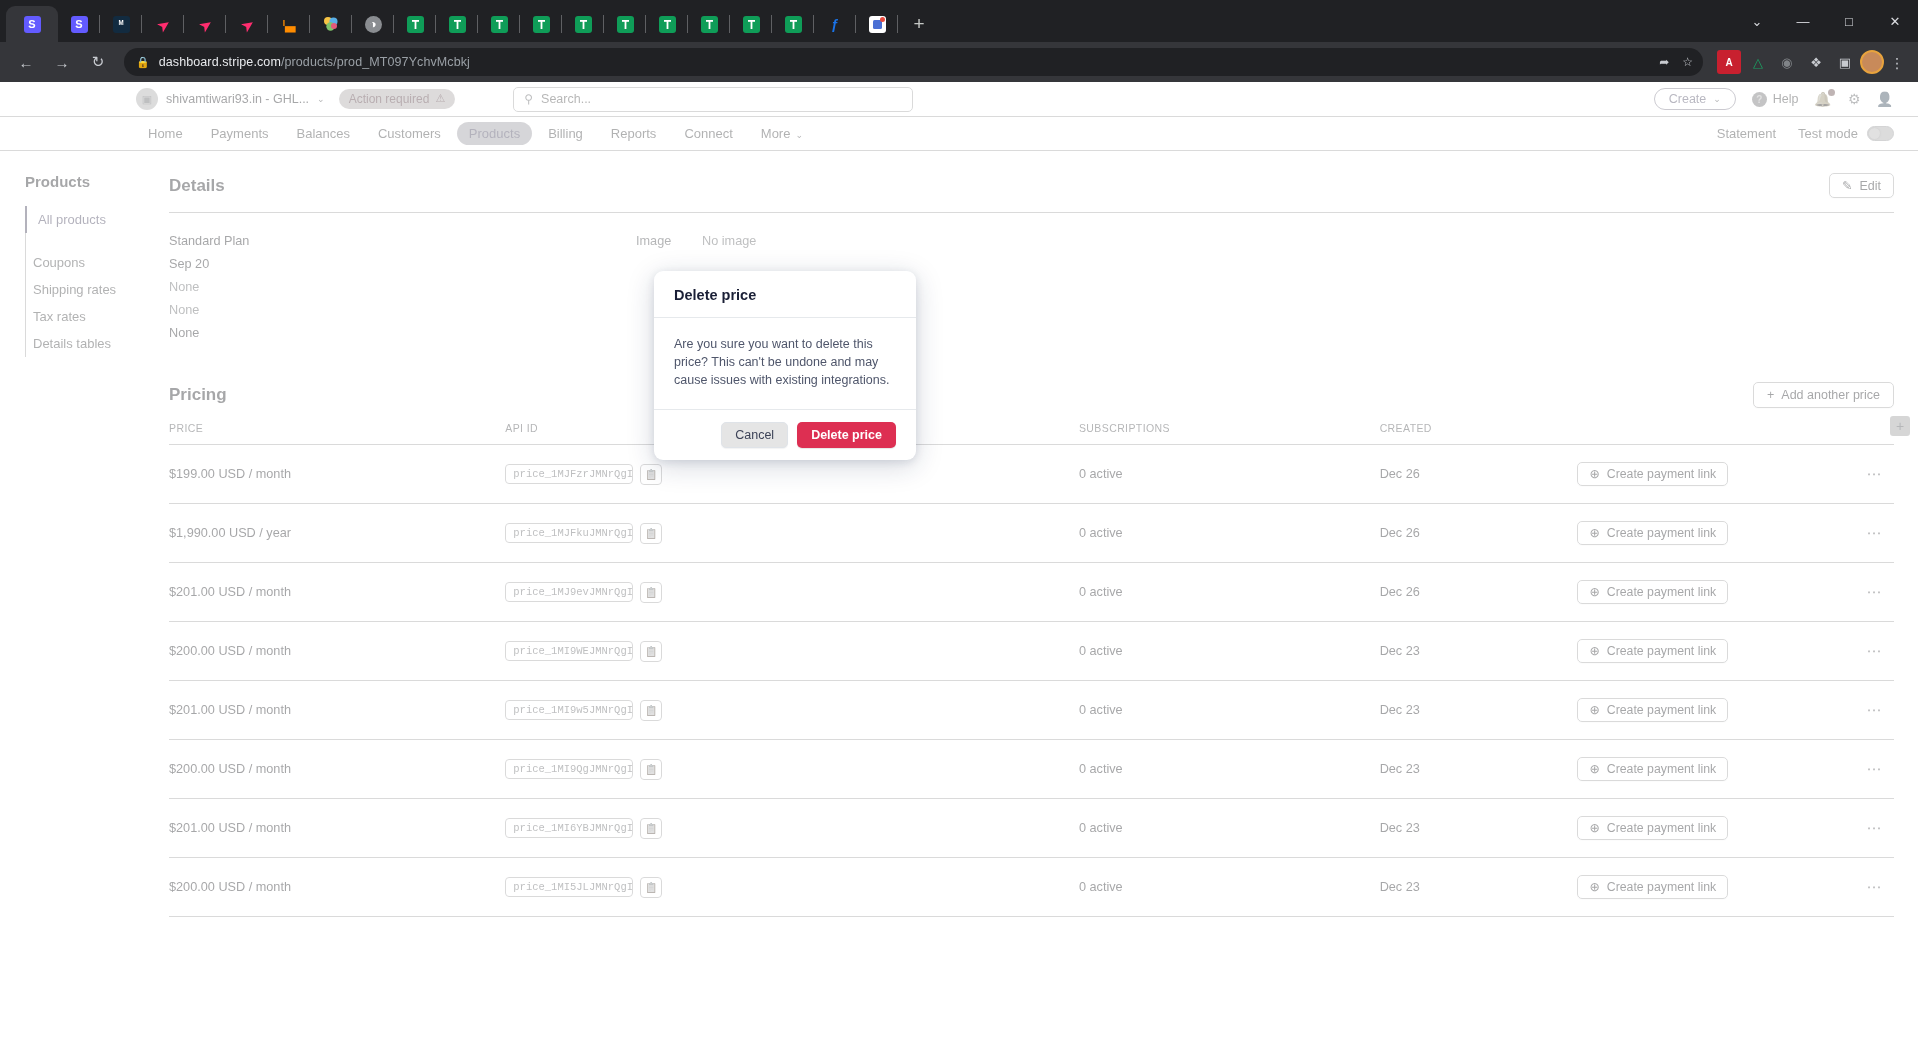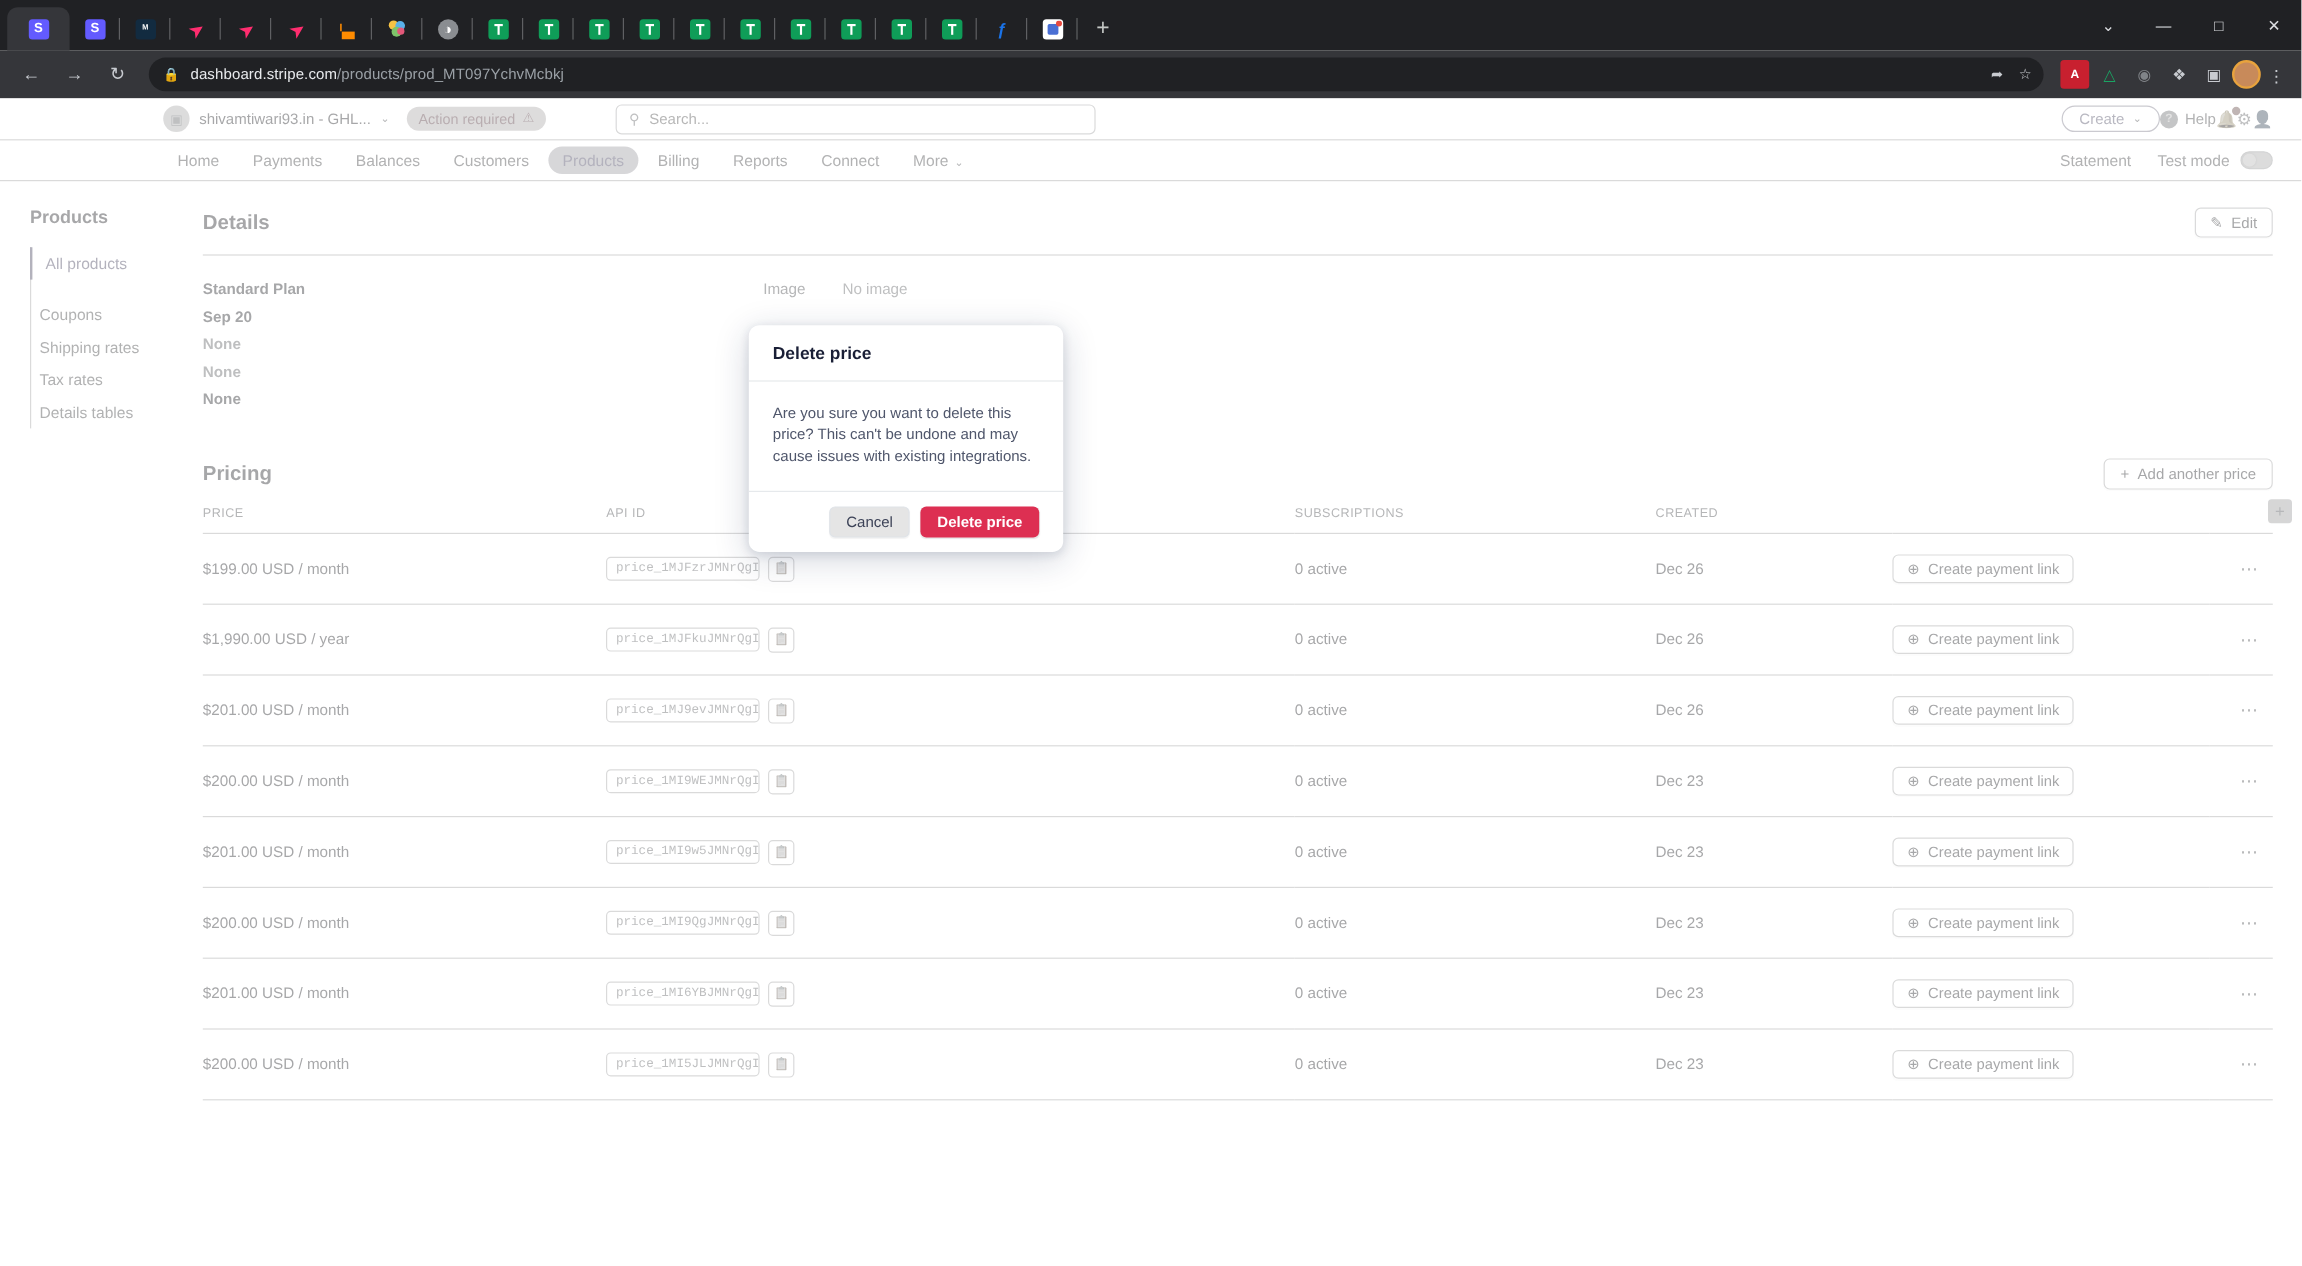"Create" .hdr-right { gap: none -> 16px }
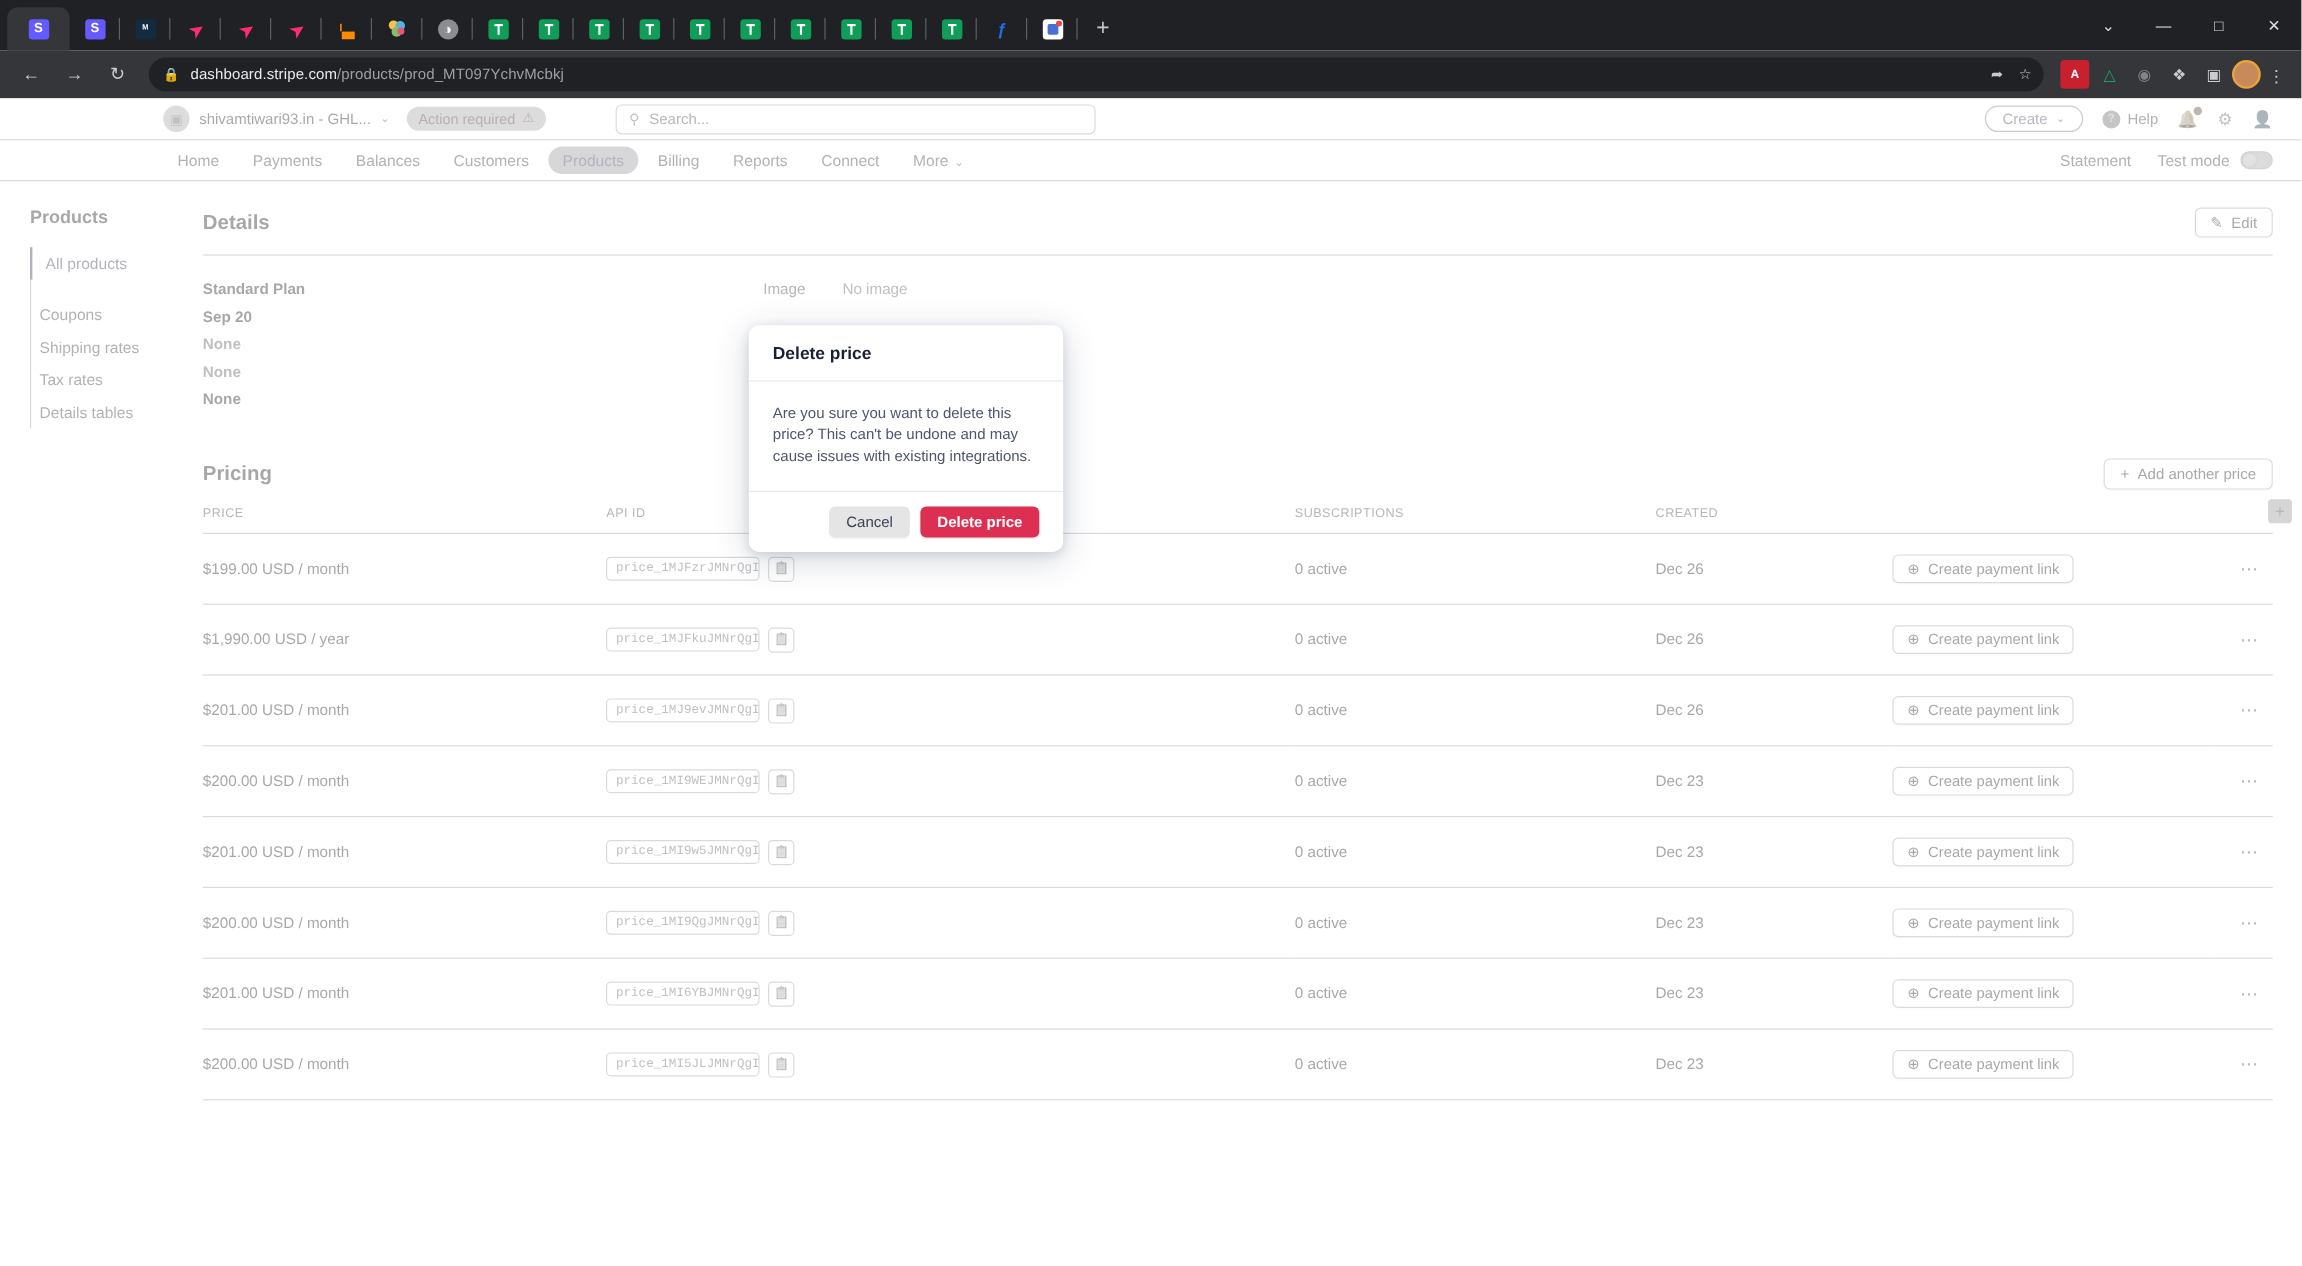"Standard Plan" .dvals div { font-weight: bold -> none }
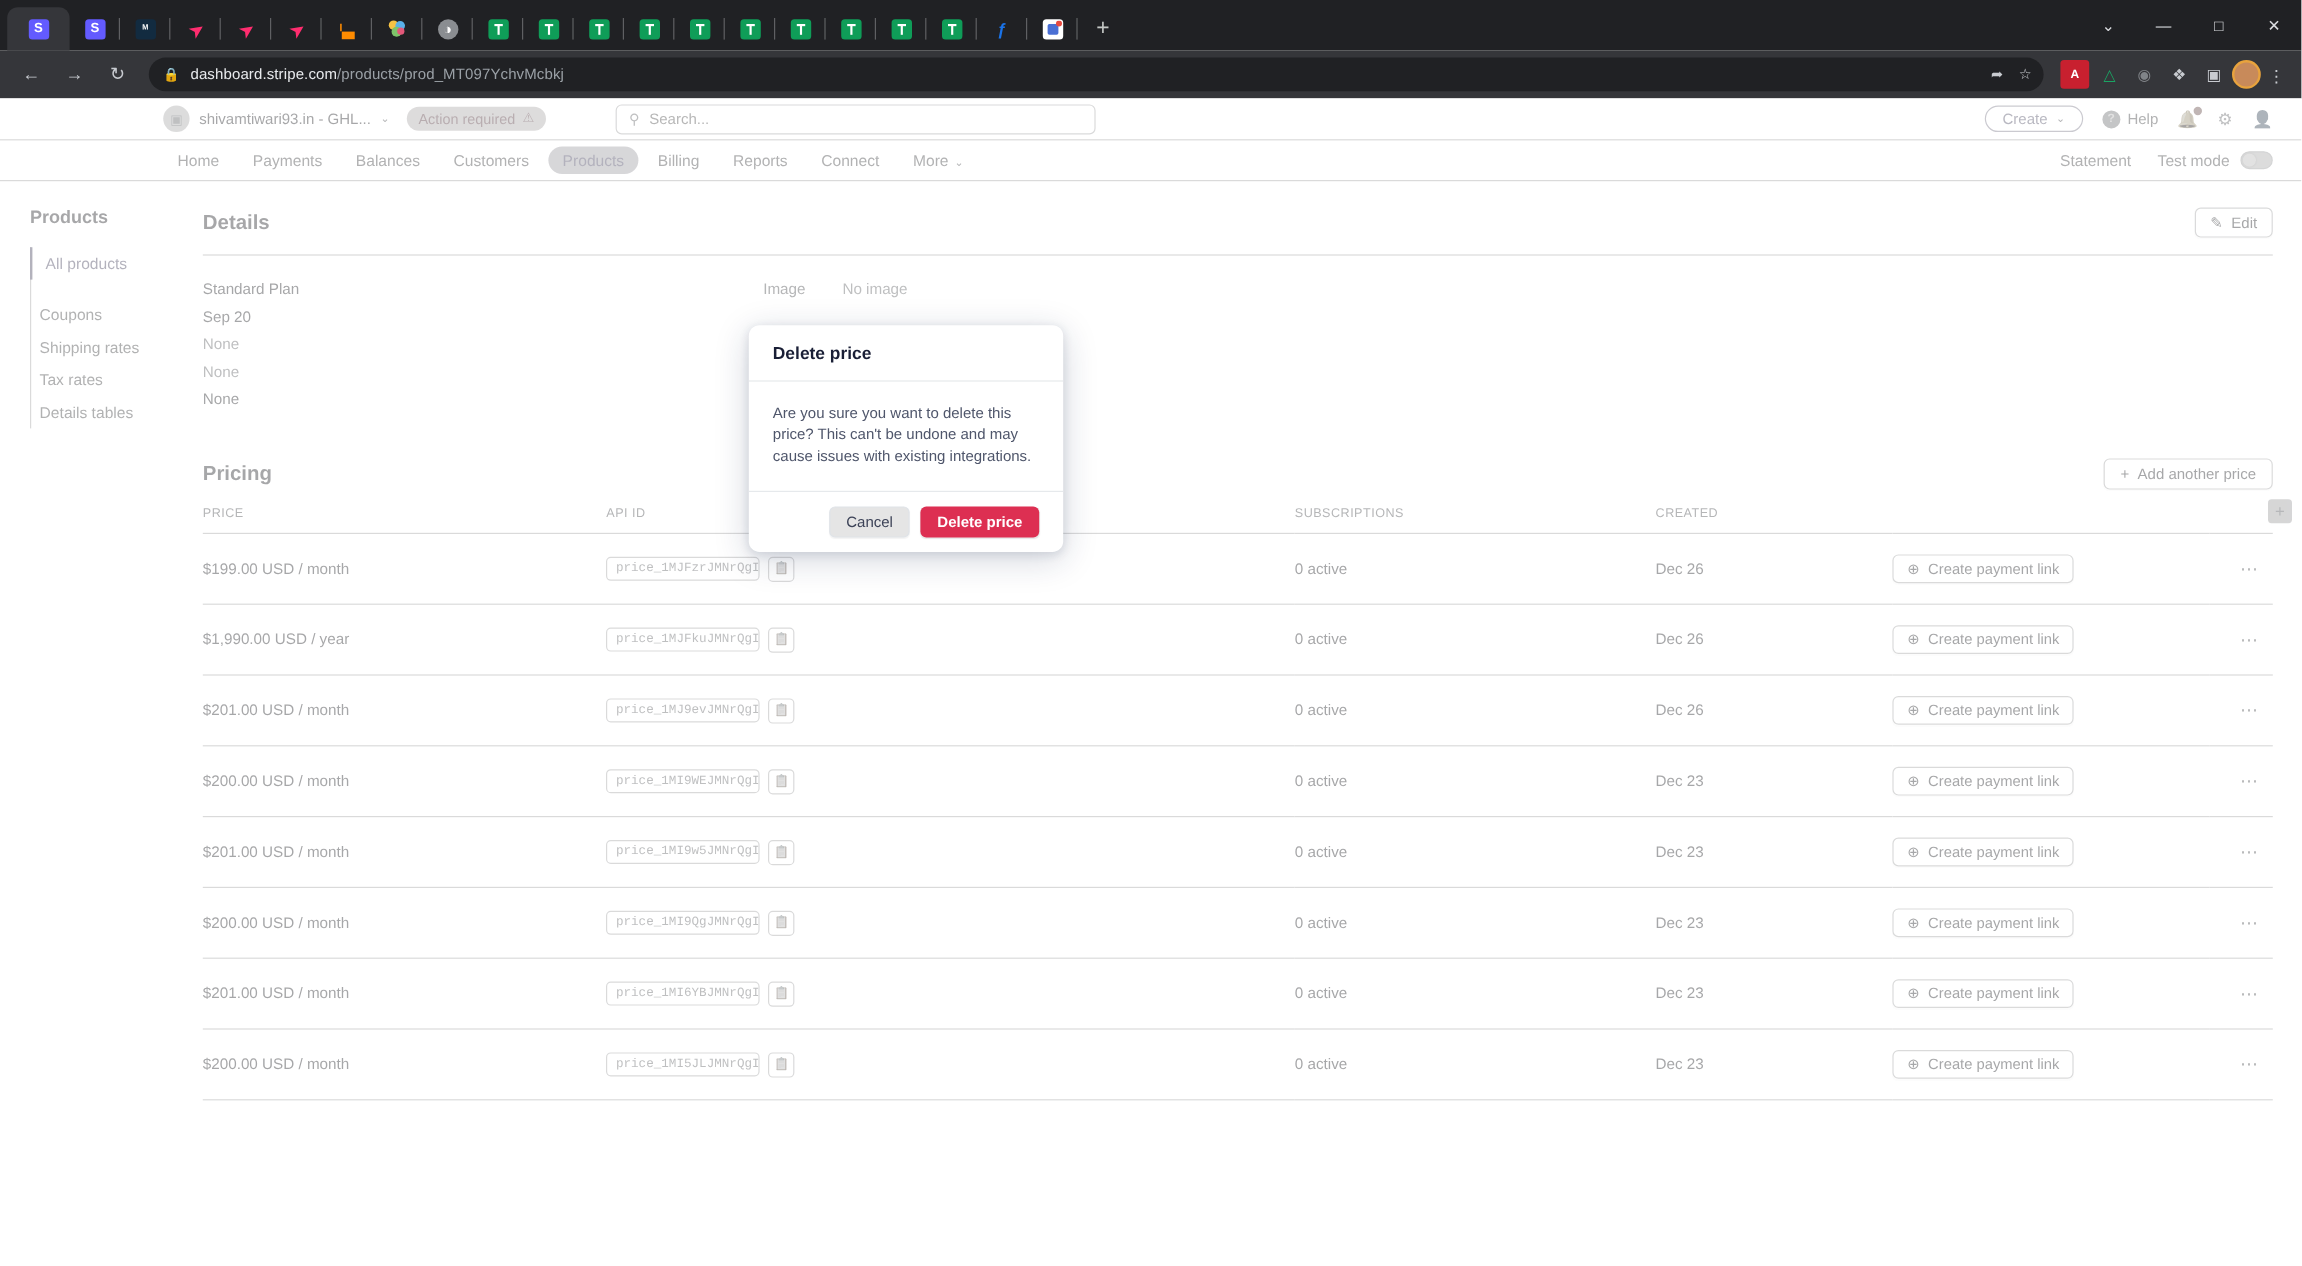"Delete price" .modal { left: 624px -> 654px }
